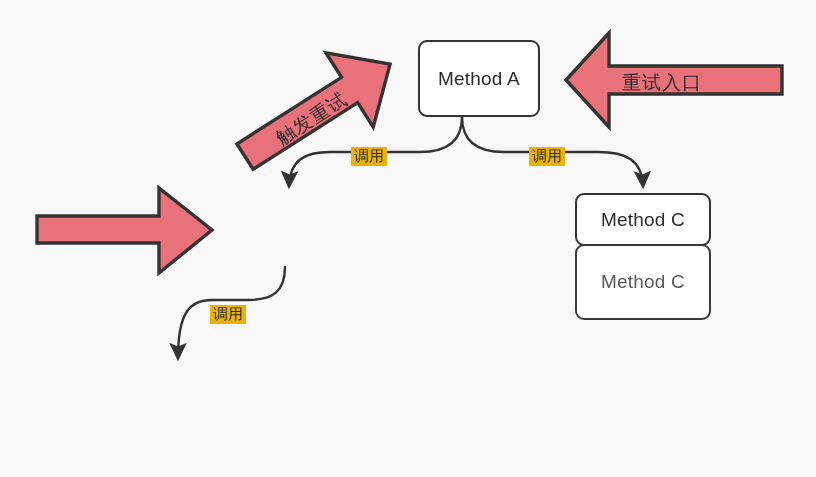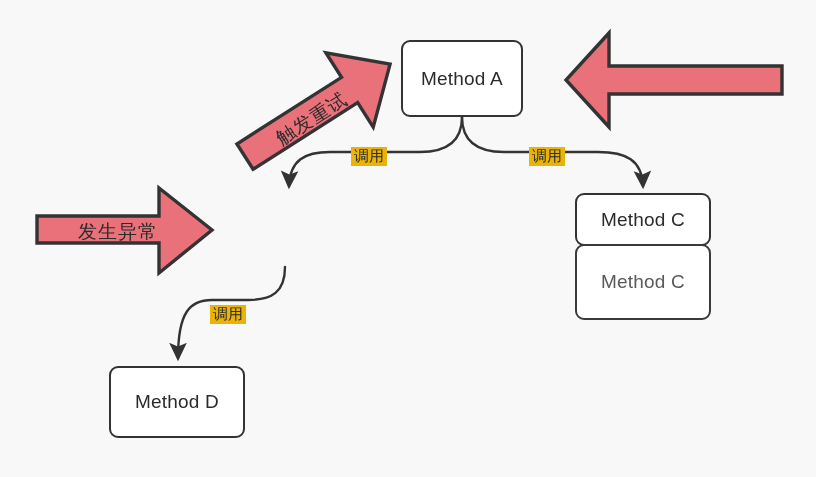"Method A" div.node-box { left: 401px -> 418px }
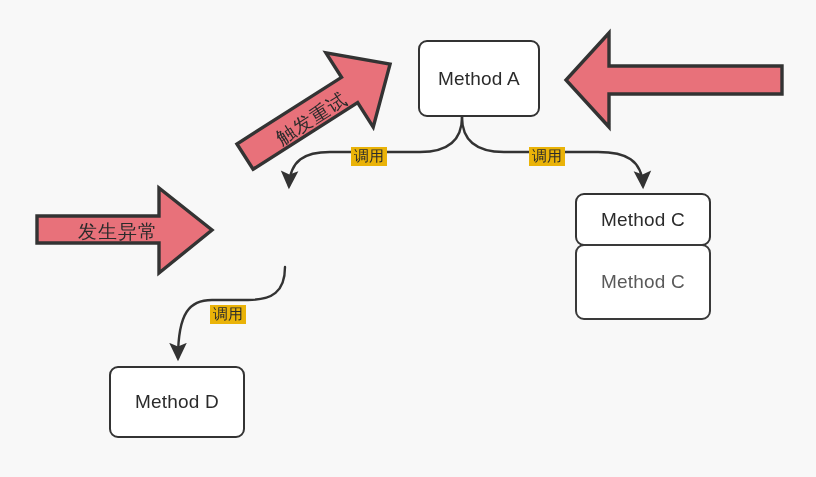"重试入口" div.banner-text { html: none -> <div>重试入口</div> }
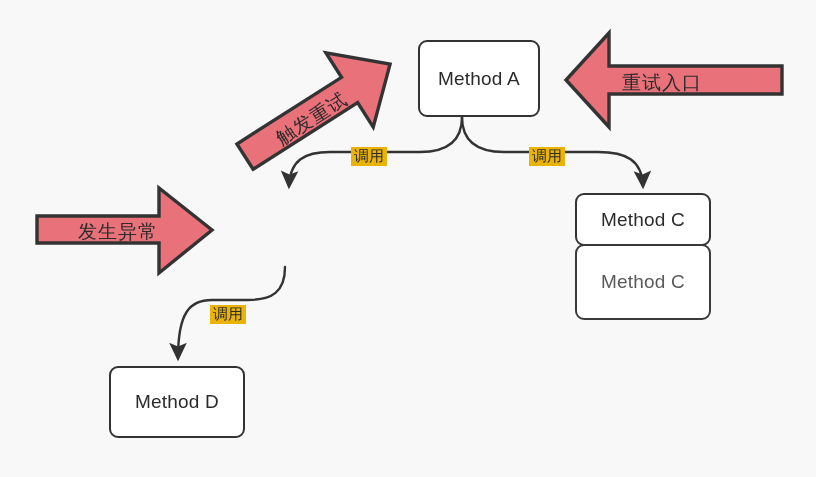"发生异常" div.banner-text { html: <div>发生异常</div> -> none }
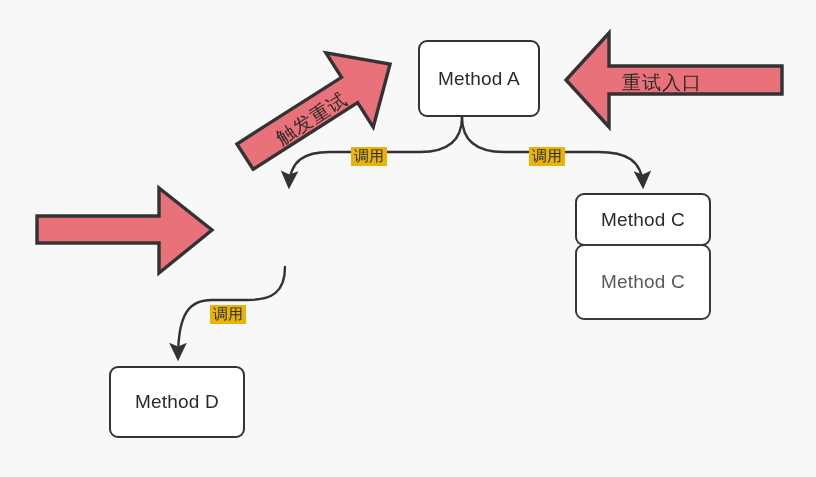"Method D" div.node-box { html: <div> <span>Method D</span> </div> -> none }
